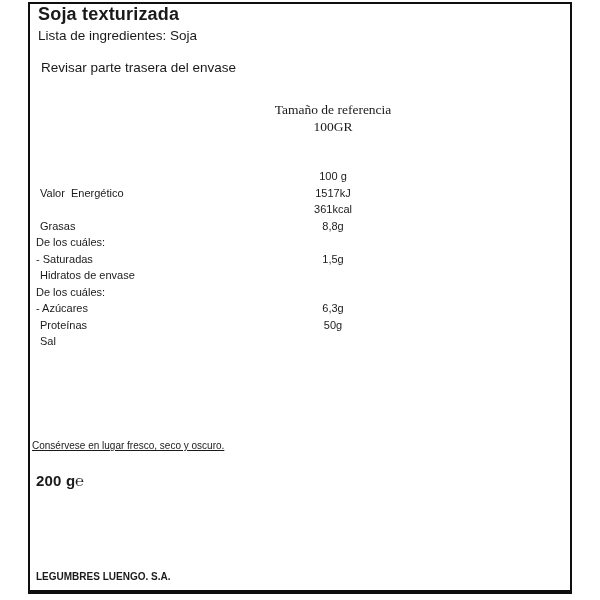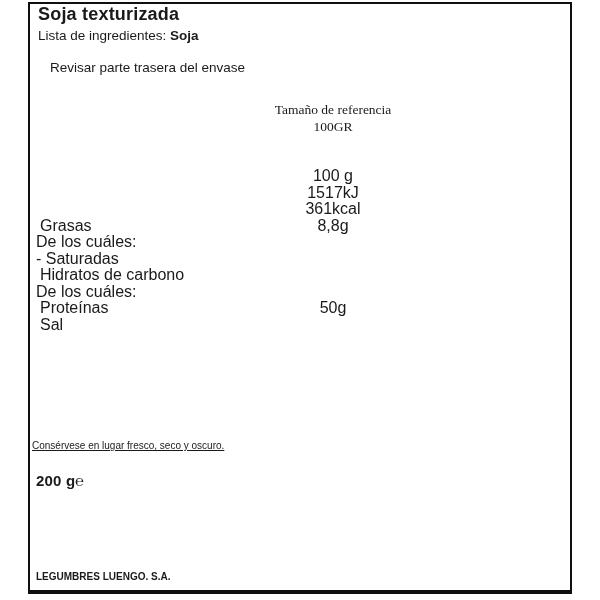"Soja" .ingredients-line b { font-weight: bold -> normal }
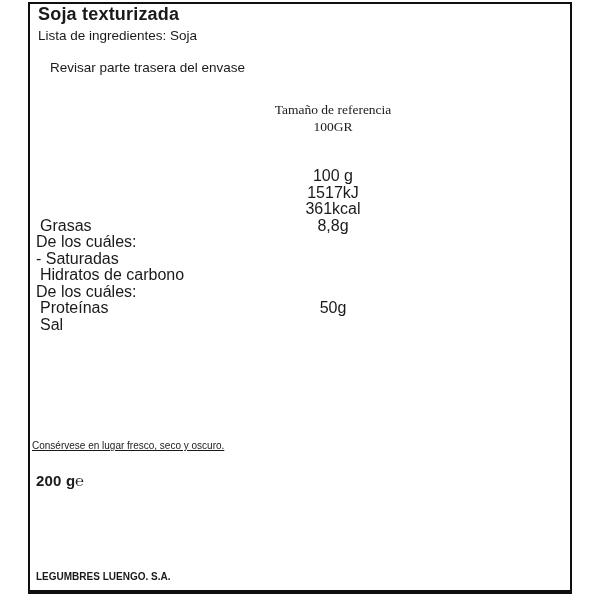"Revisar parte trasera del envase" .back-note { left: 50px -> 41px }
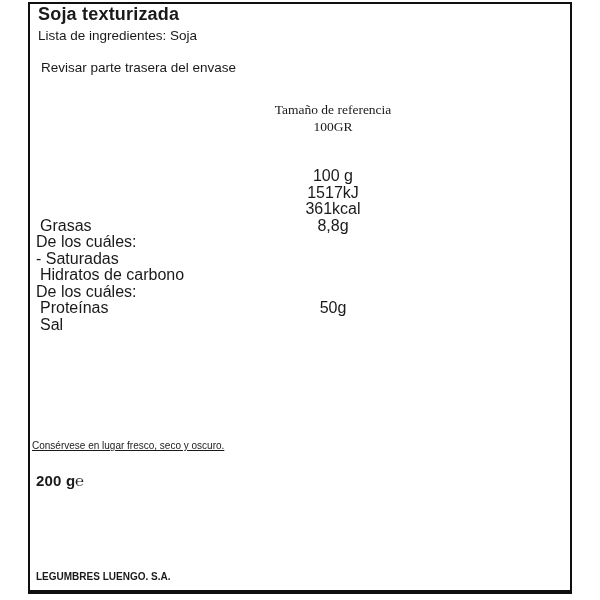"100 g" .nutri-table { font-size: 16px -> 11px }
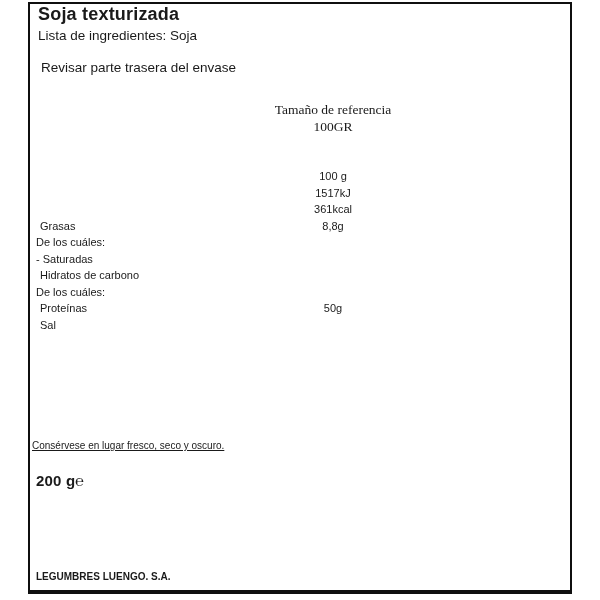"Valor Energético" span.nlabel { html: none -> <span>Valor Energético</span> }
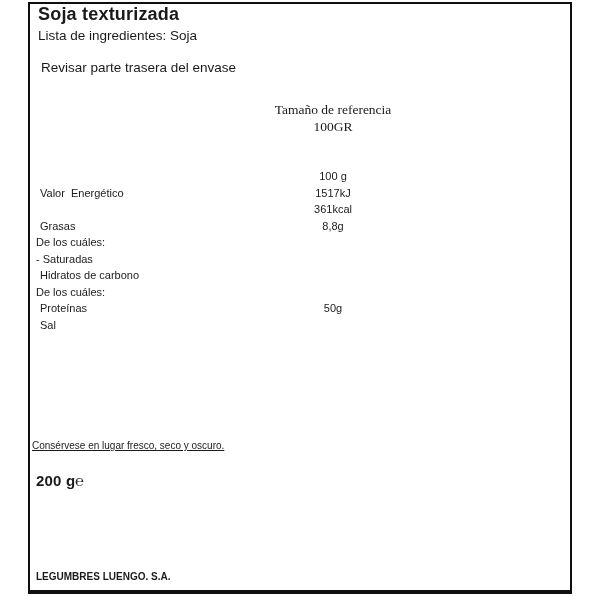"1,5g" span.nvalue { html: none -> <span>1,5g</span> }
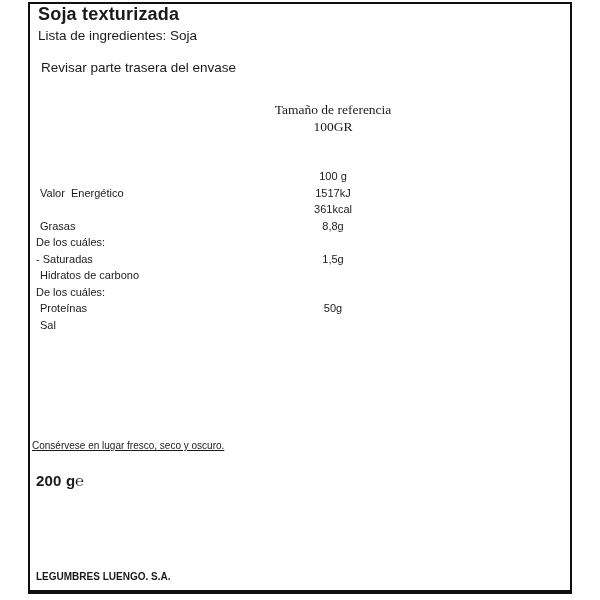"Hidratos de carbono" span.nlabel { text: carbono -> envase }
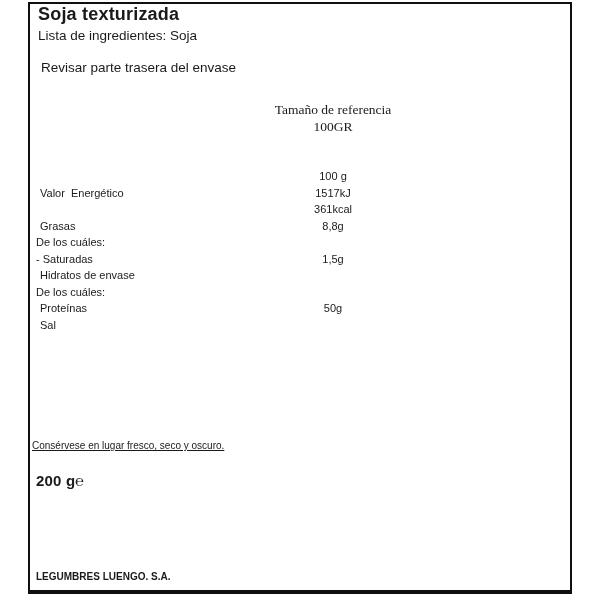"- Azúcares" div.nrow { html: none -> <div> <span>- Azúcares</span> <span>6,3g</span> </div> }
